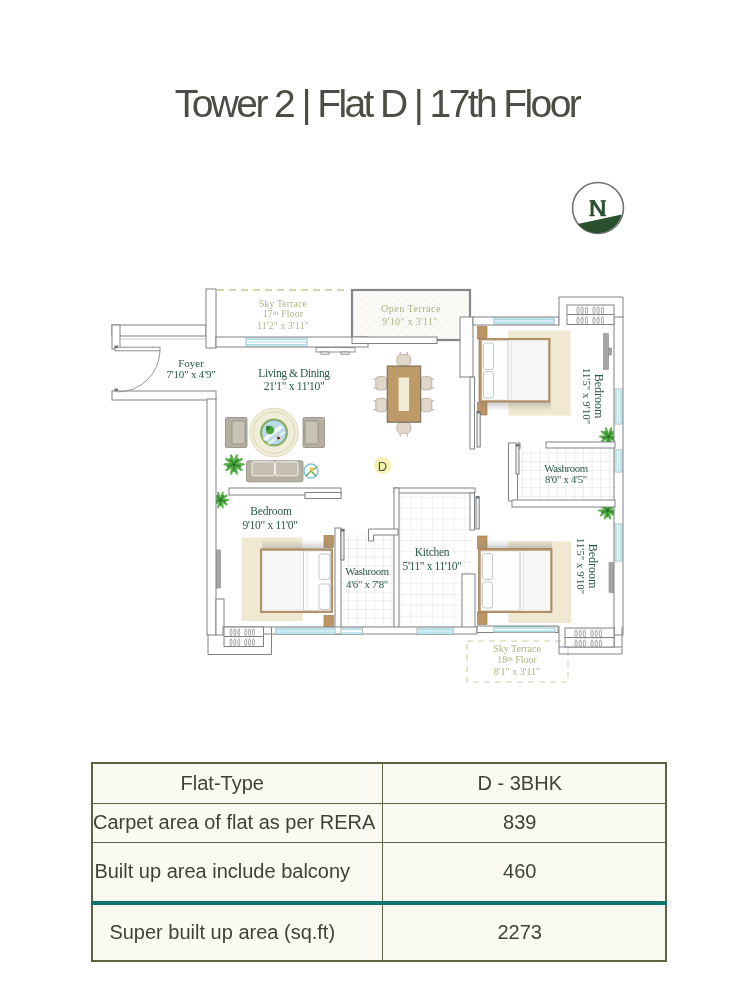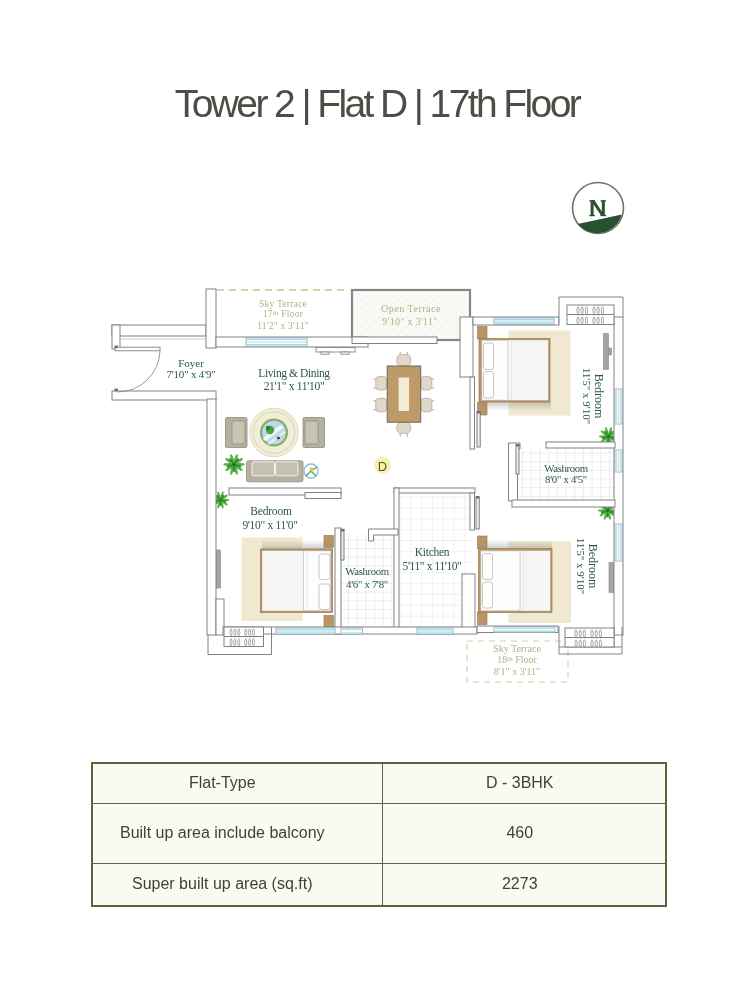"Flat-Type" table.area { font-size: 16px -> 20px }
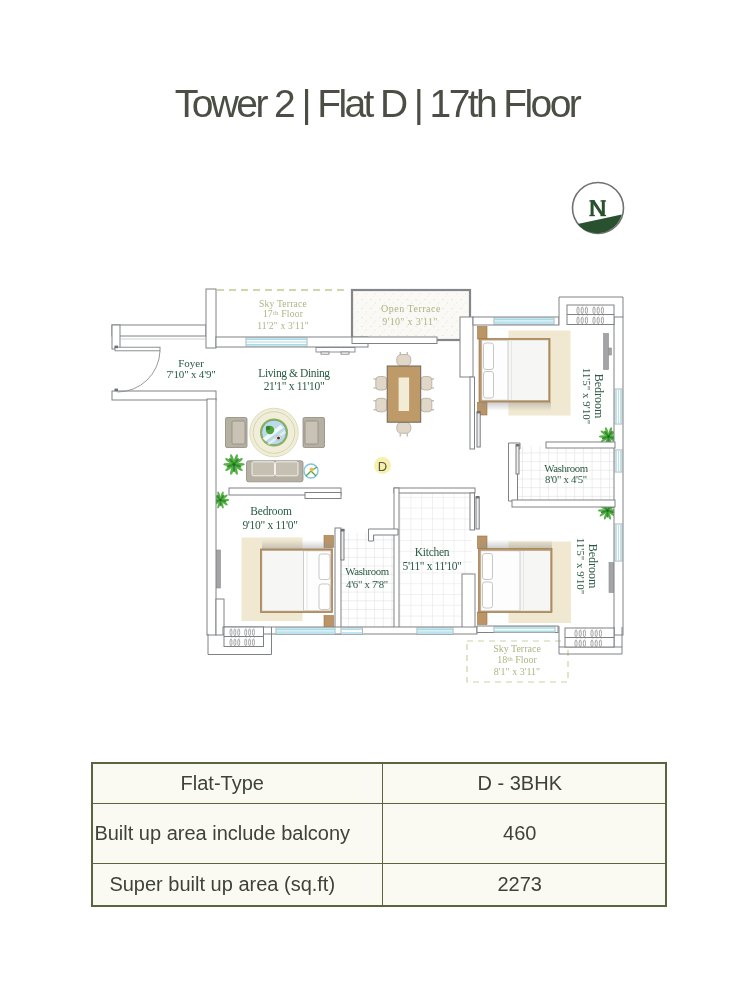"Carpet area of flat as" tr.r2 { html: none -> <tr> <td>Carpet area of flat as per RERA</td> <td>839</td> </tr> }
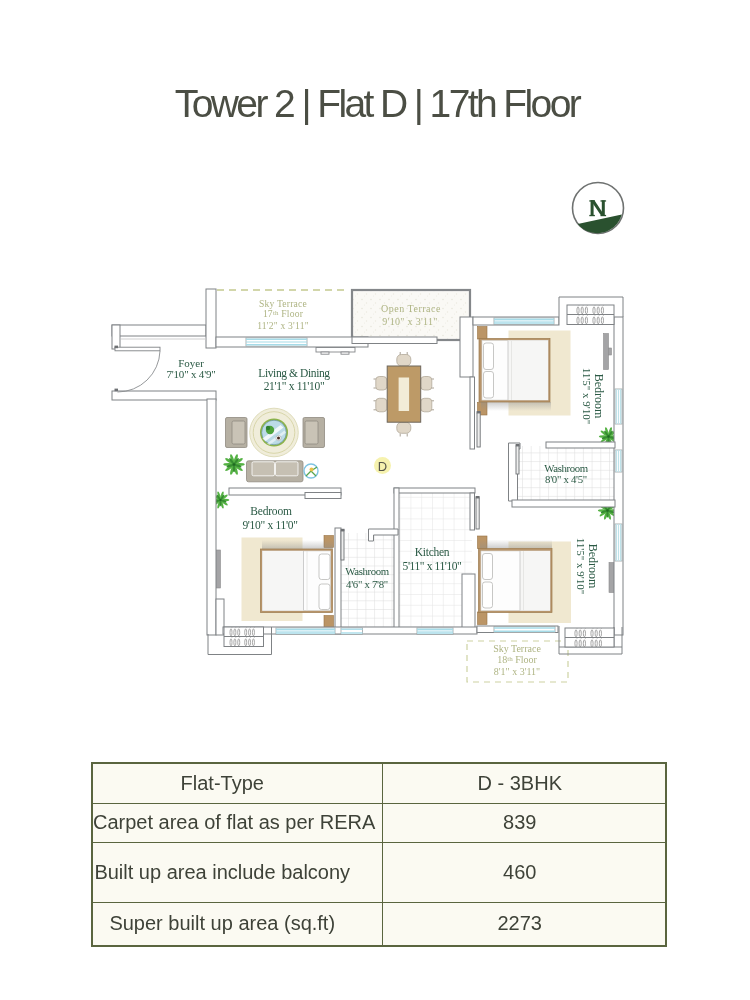"Super built up area (sq.ft)" tr.r4 td { border-top: 1px solid #0f766e -> 4px solid #0f766e; height: 43px -> 58px }
